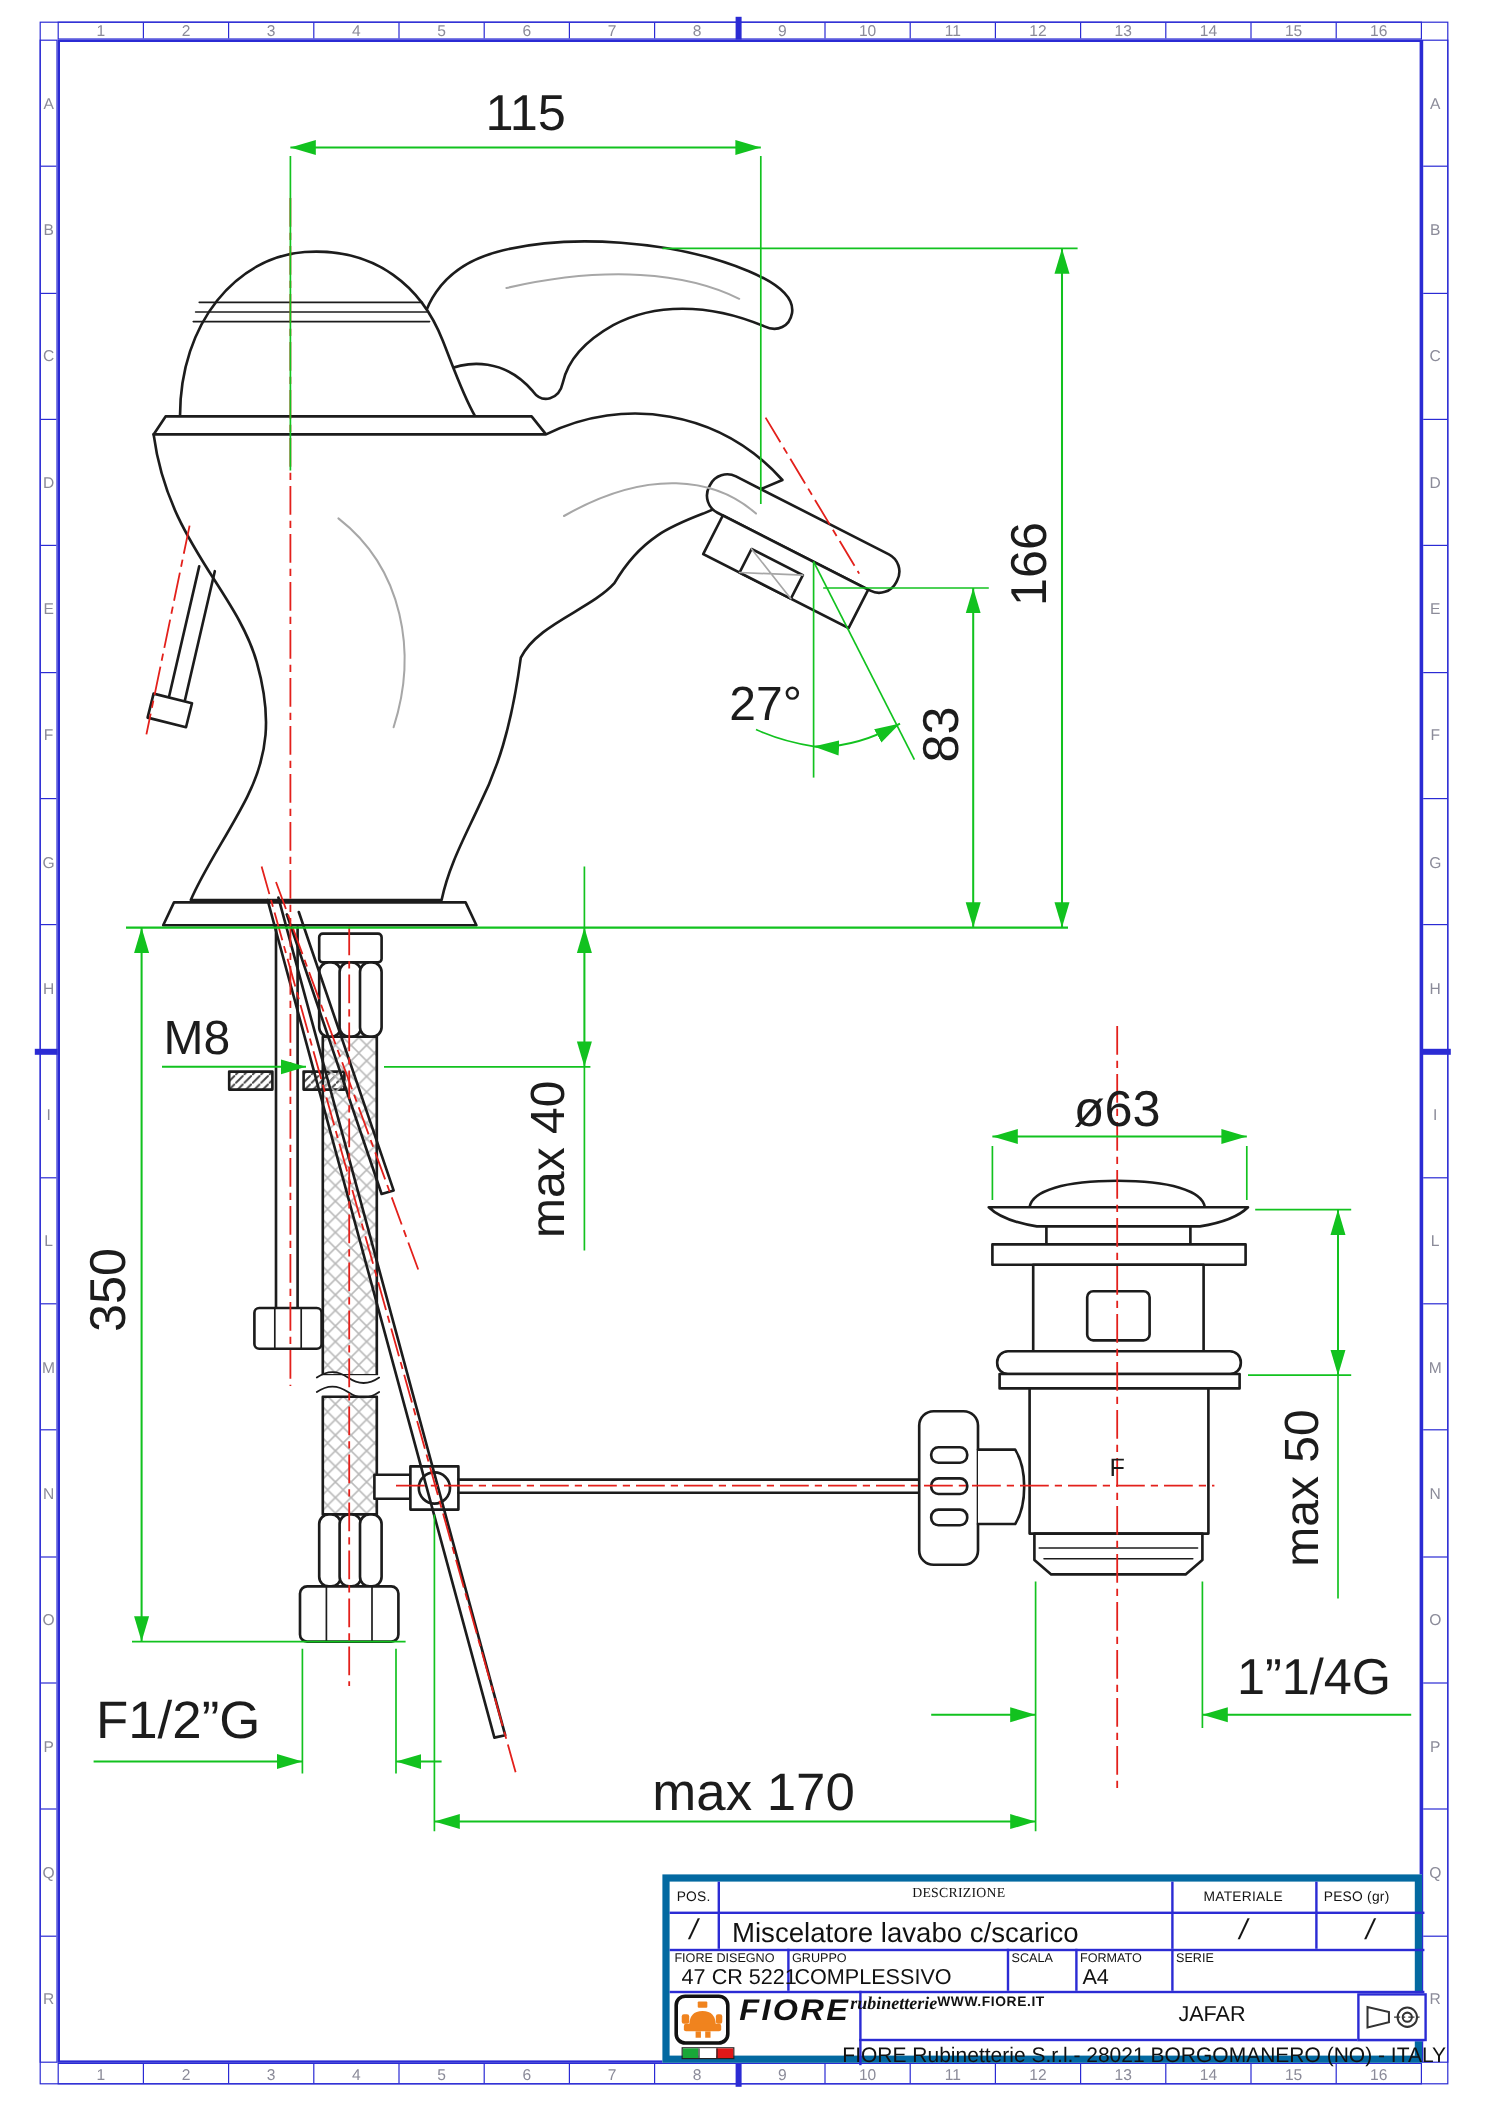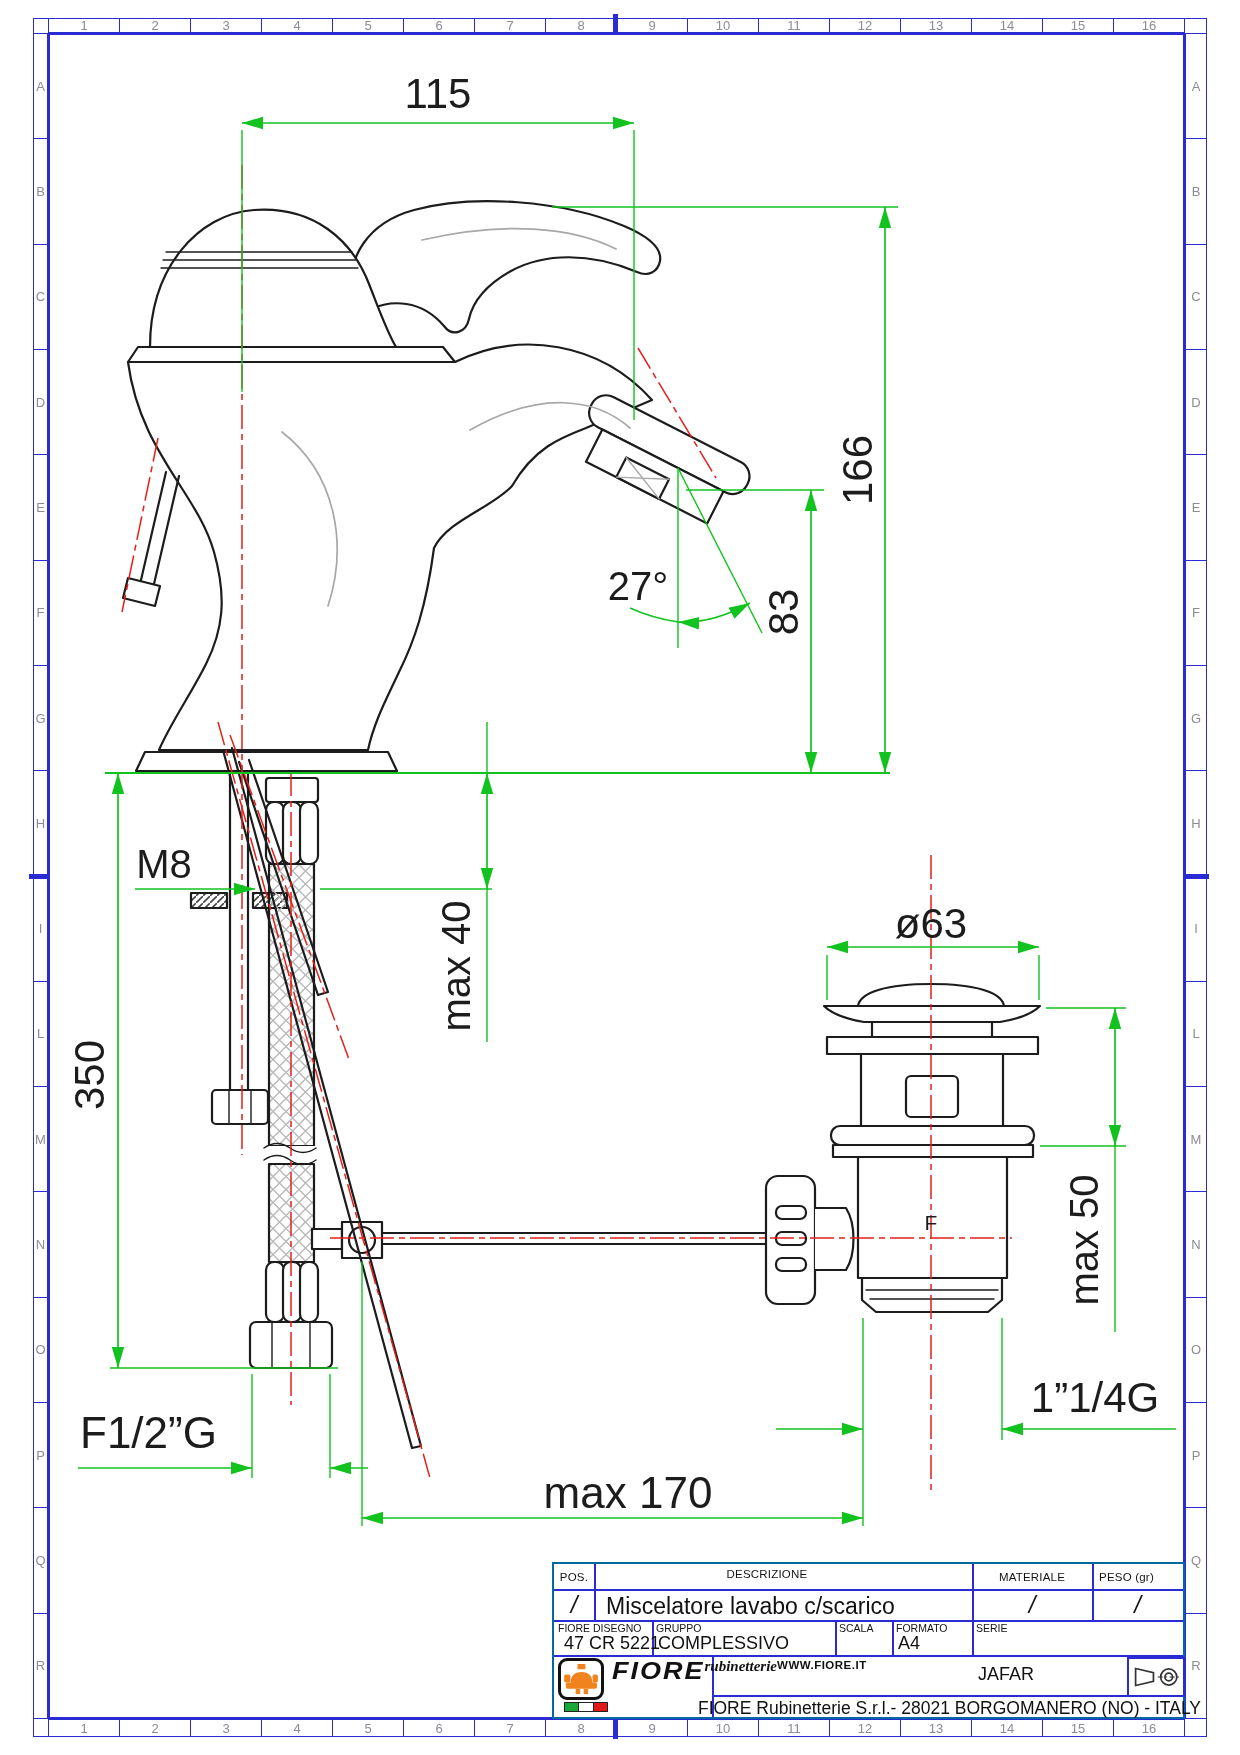"POS." #titleblock { border: 2px solid #0369a1 -> 6px solid #0369a1 }
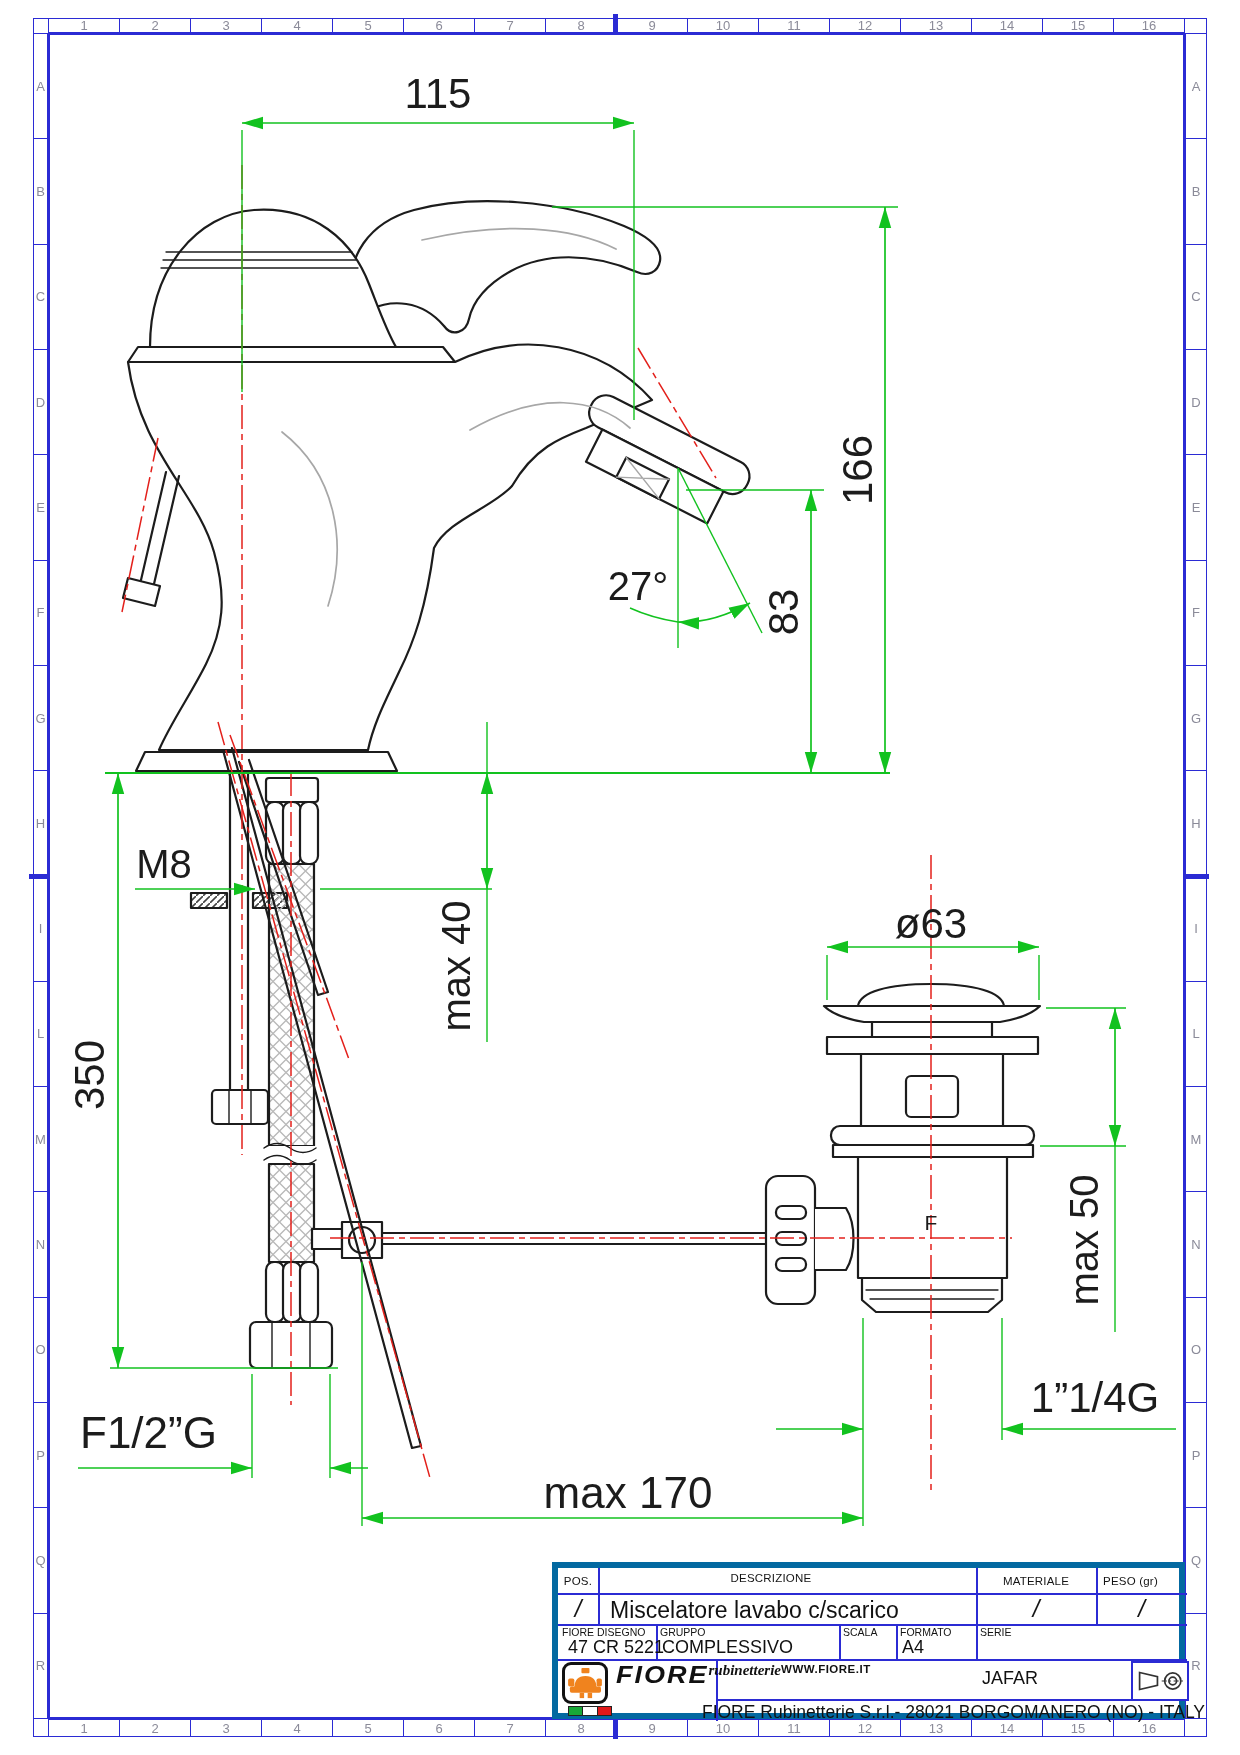"DESCRIZIONE" div.tb-cell { font-family: none -> Liberation Serif, serif; left: 24px -> 52px }
